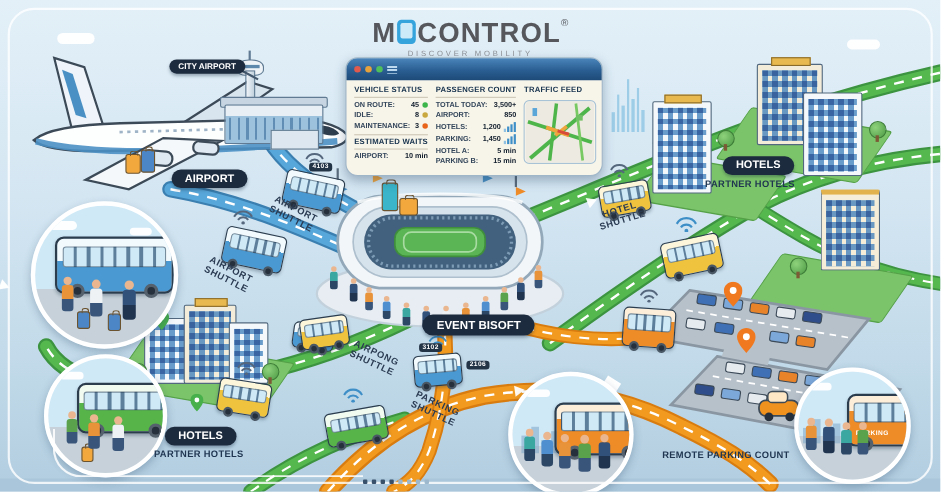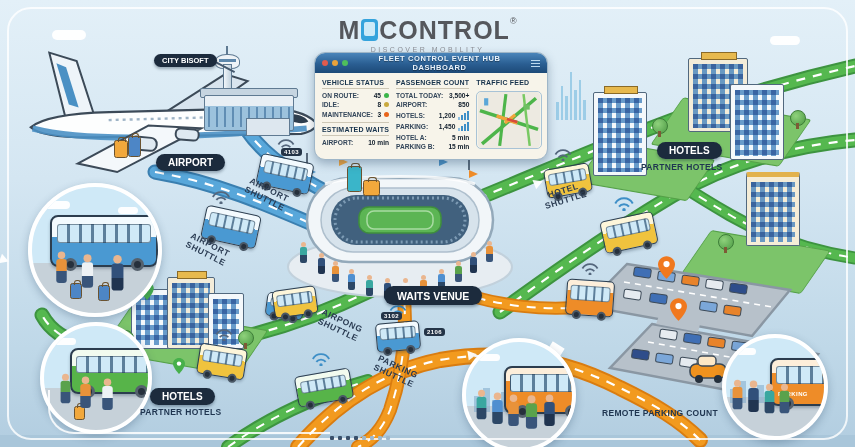"CITY BISOFT" div.pill { text: BISOFT -> AIRPORT }
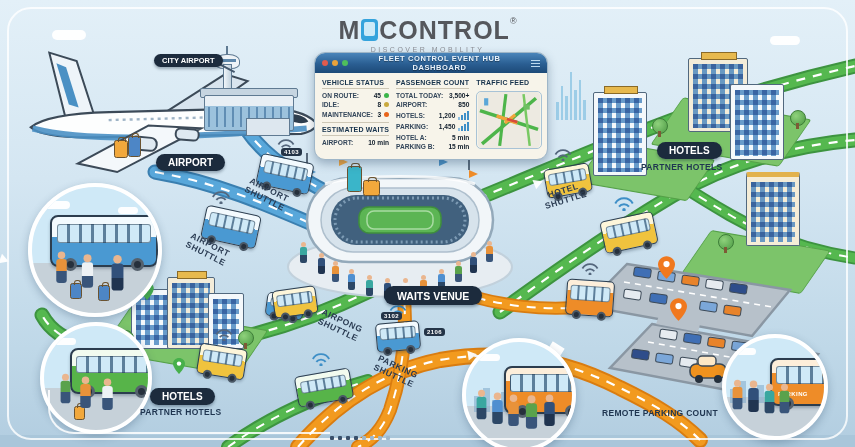"FLEET CONTROL EVENT HUB DASHBOARD" span.dash-title { html: <span>FLEET CONTROL EVENT HUB DASHBOARD</span> -> none }
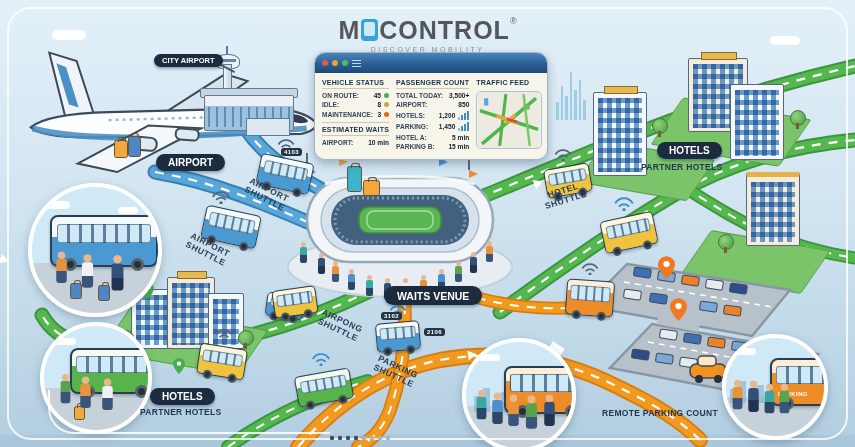"WAITS VENUE" div.pill { text: WAITS VENUE -> EVENT BISOFT }
